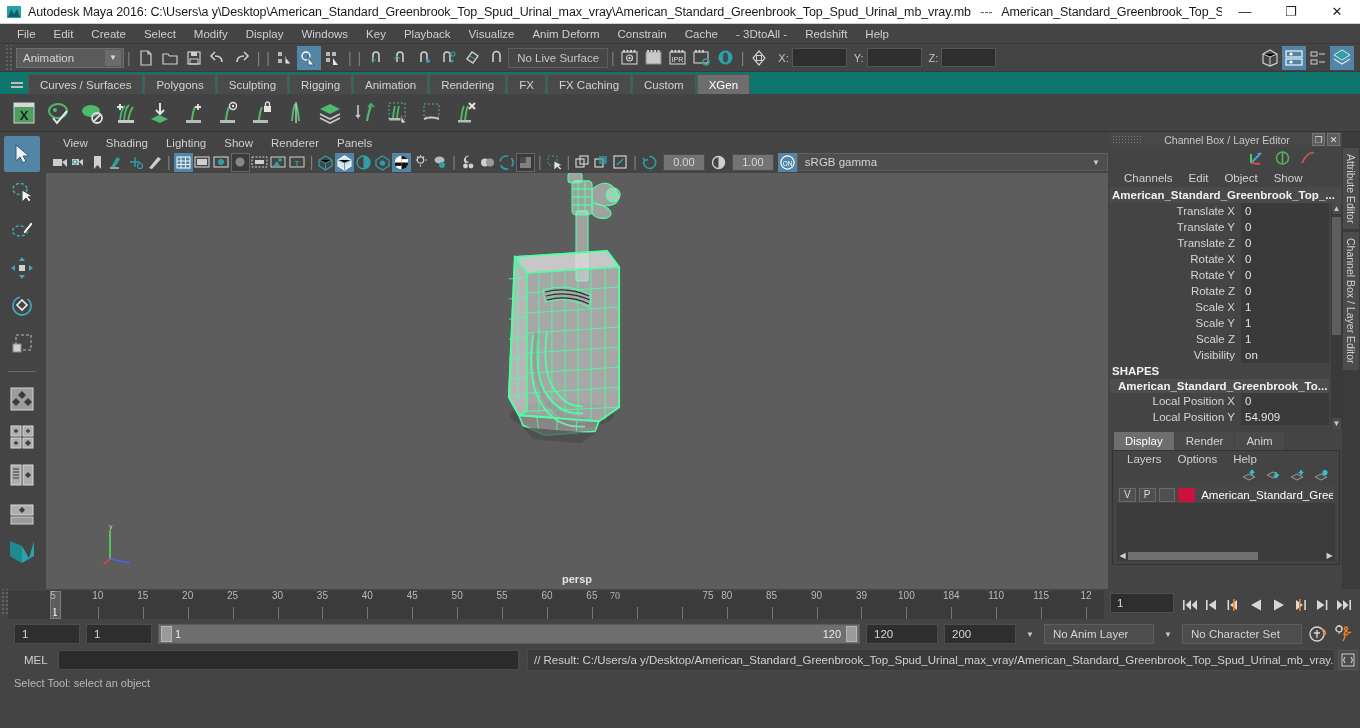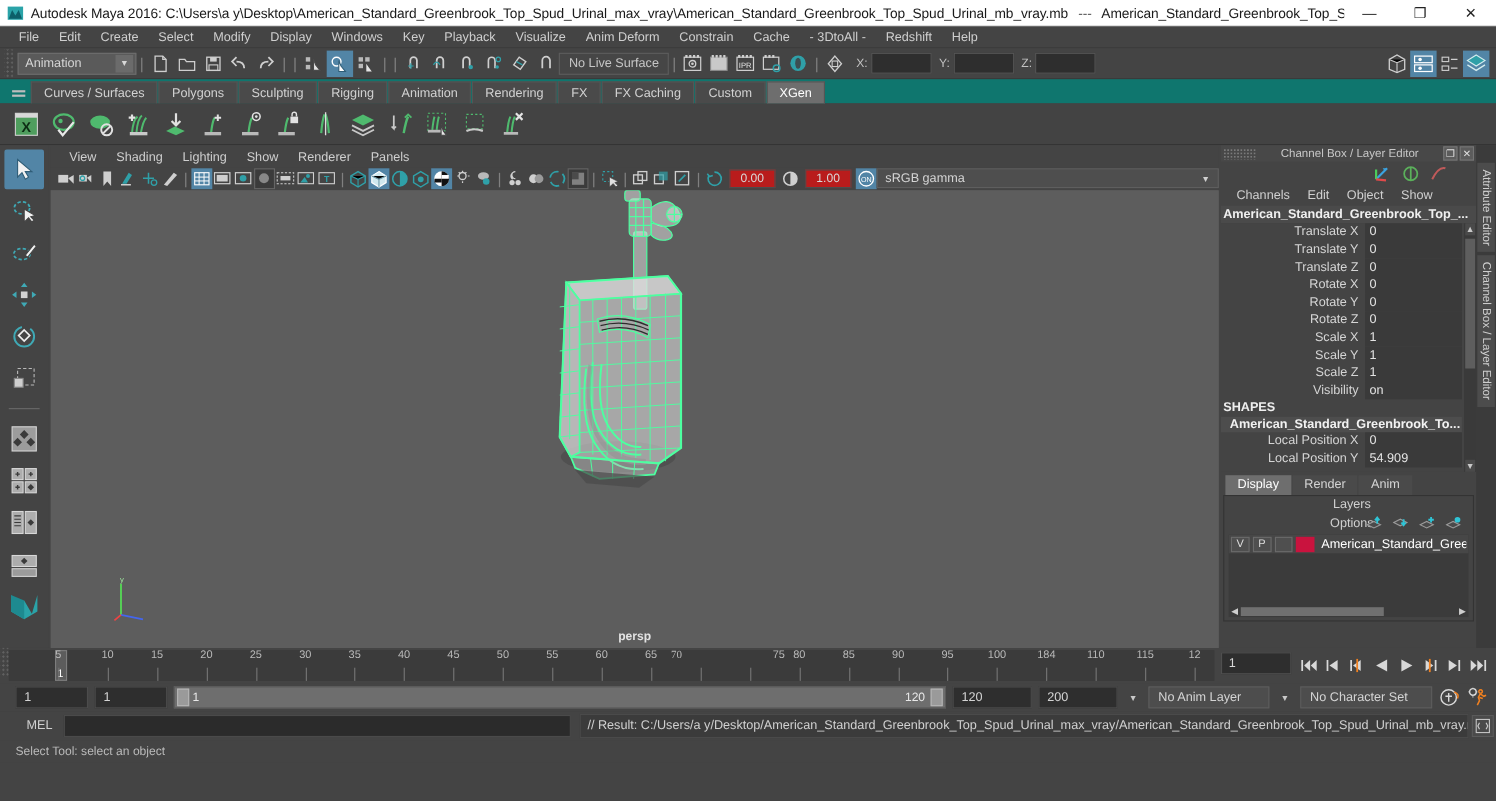"0.00" .numbox { background: #b91c1c -> #737373 }
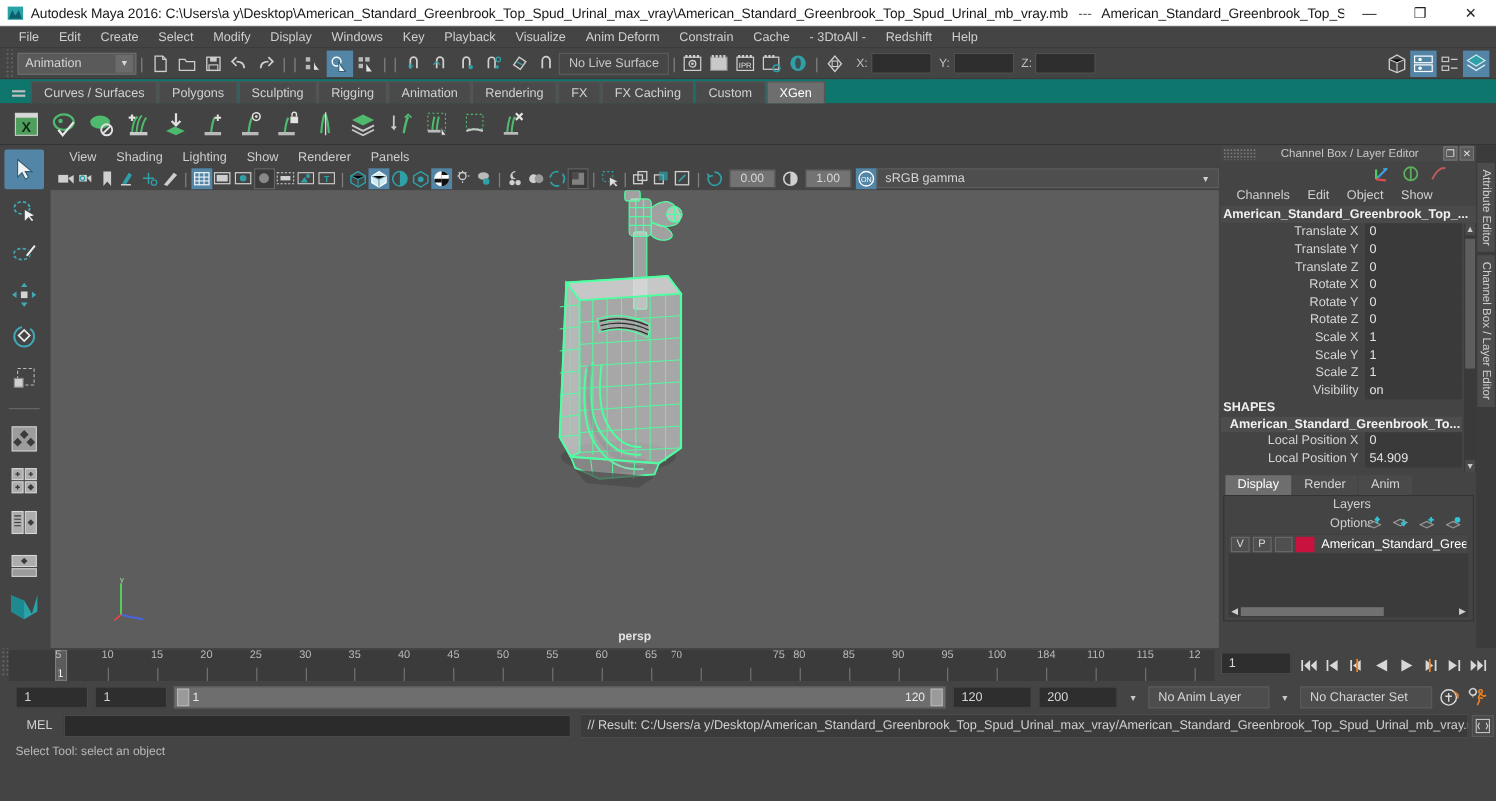"Layers" div.rmenu { flex-direction: column -> none }
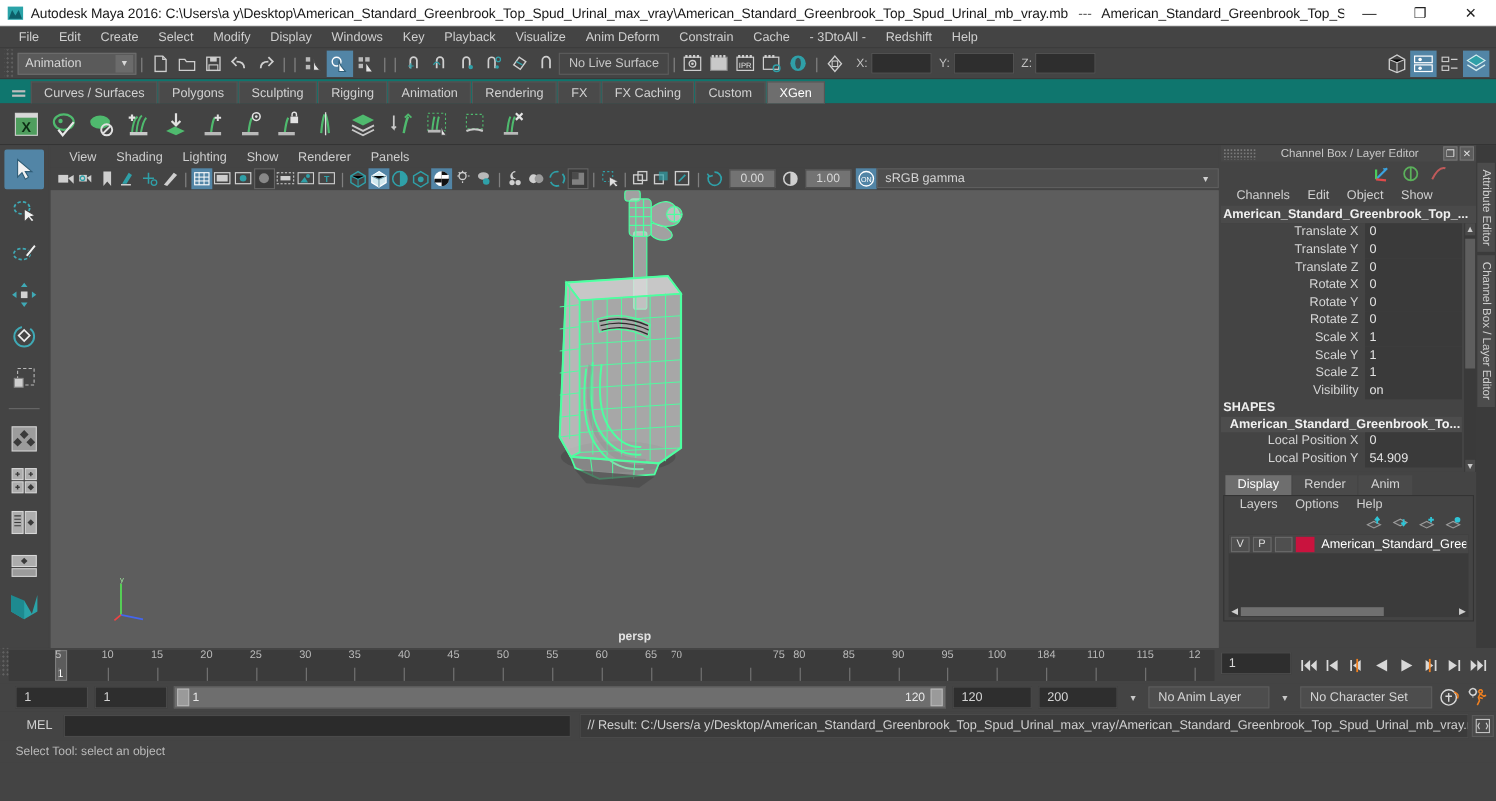"95" div.ticklbl { text: 95 -> 39 }
